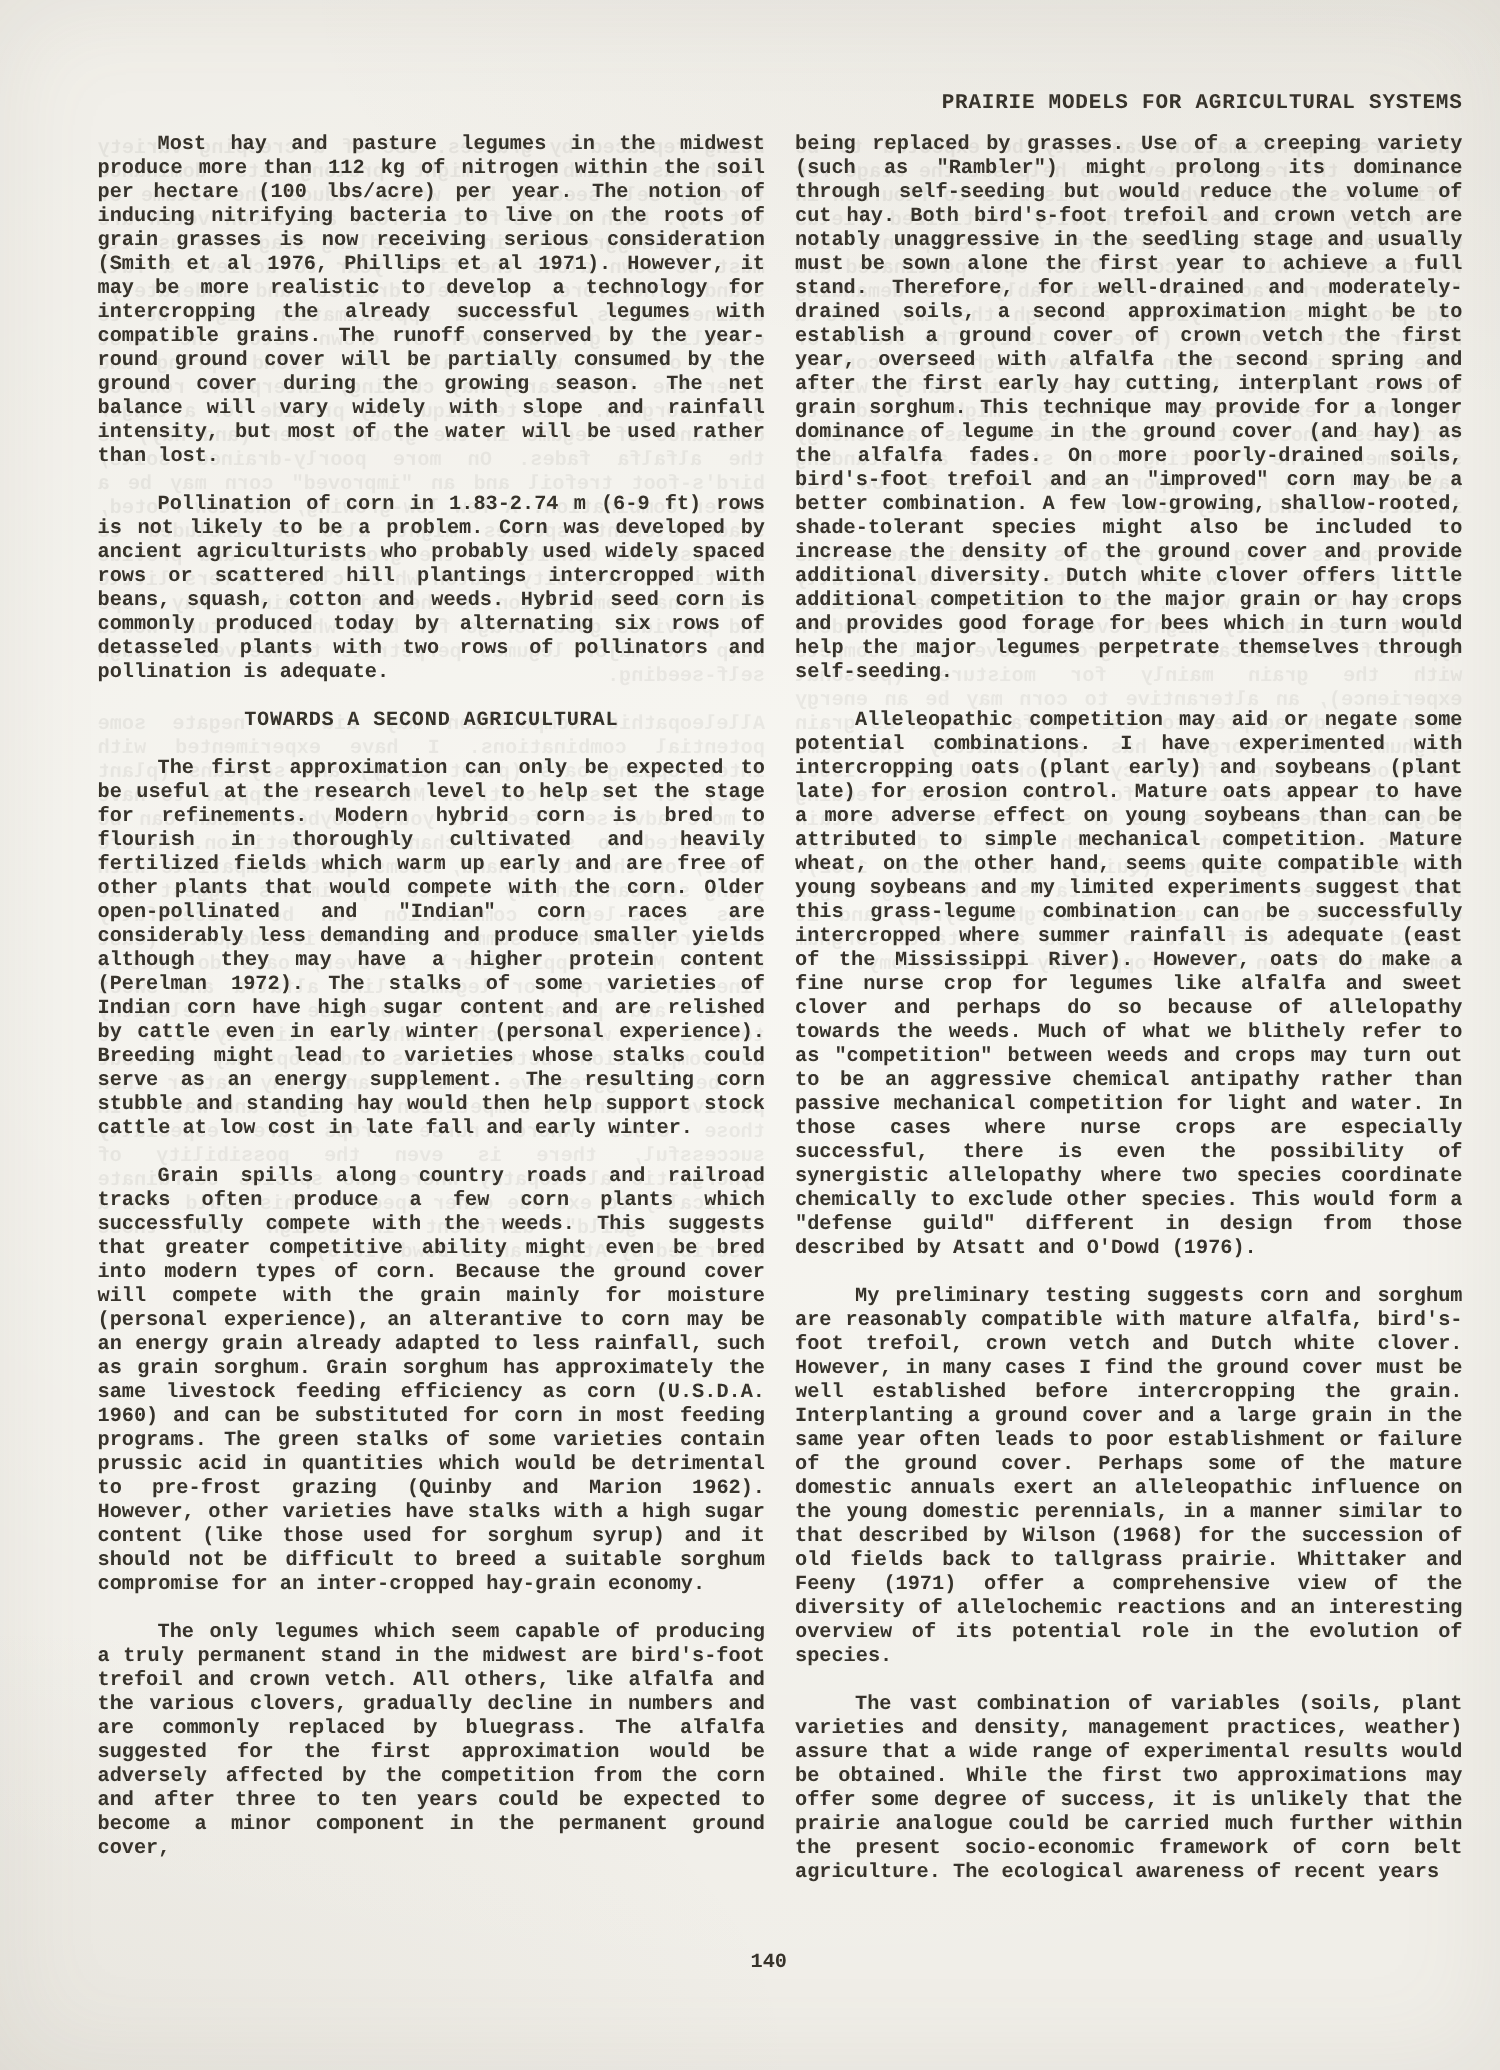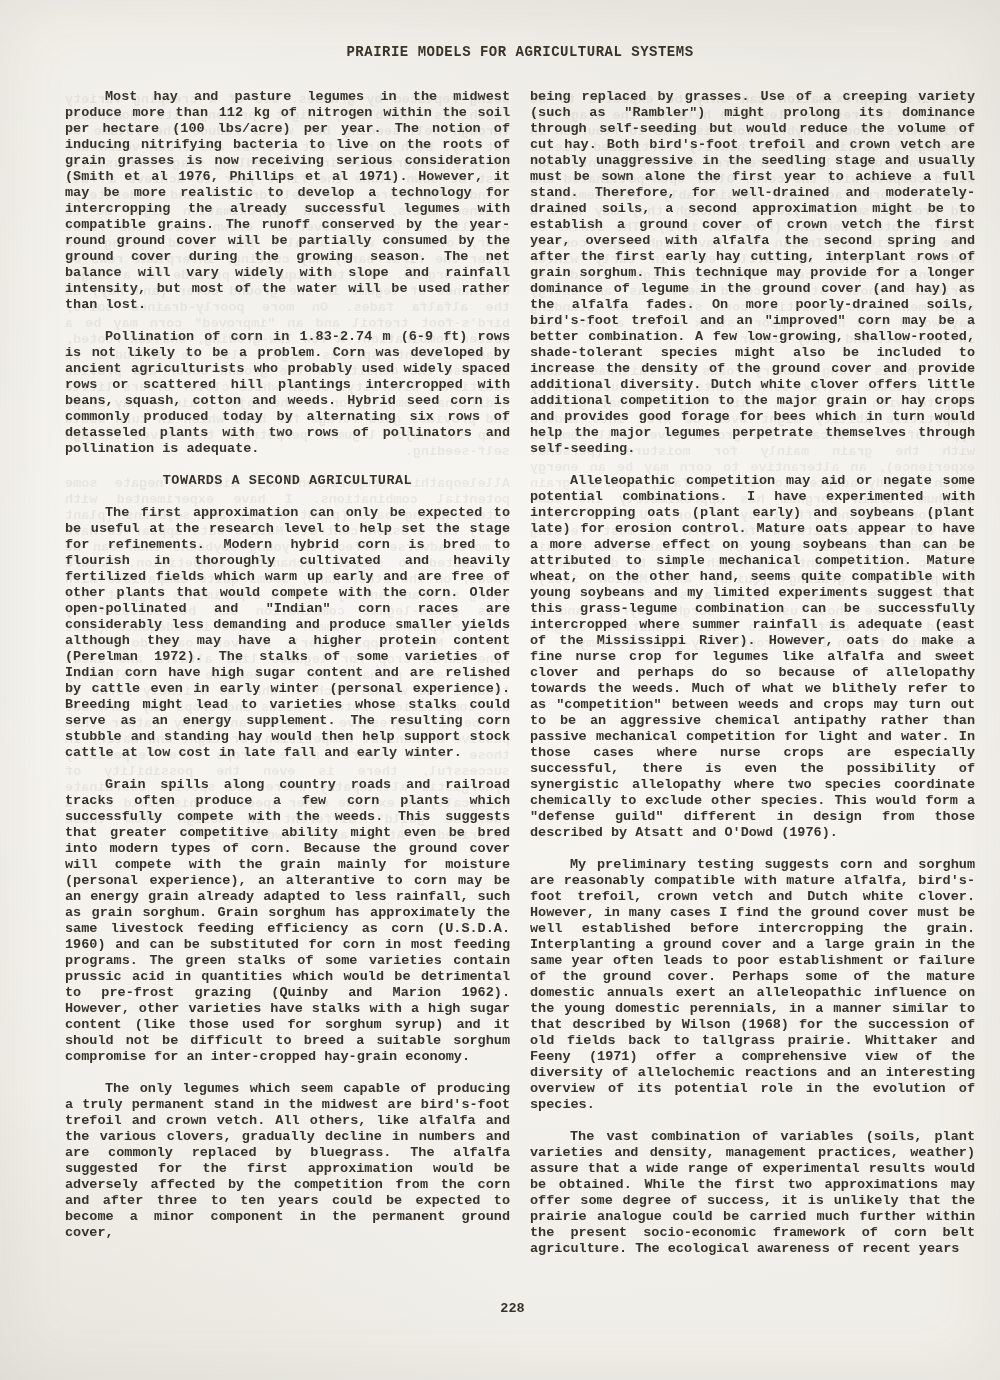"PRAIRIE MODELS FOR AGRICULTURAL SYSTEMS" .header { text-align: center -> right; top: 44px -> 61px }
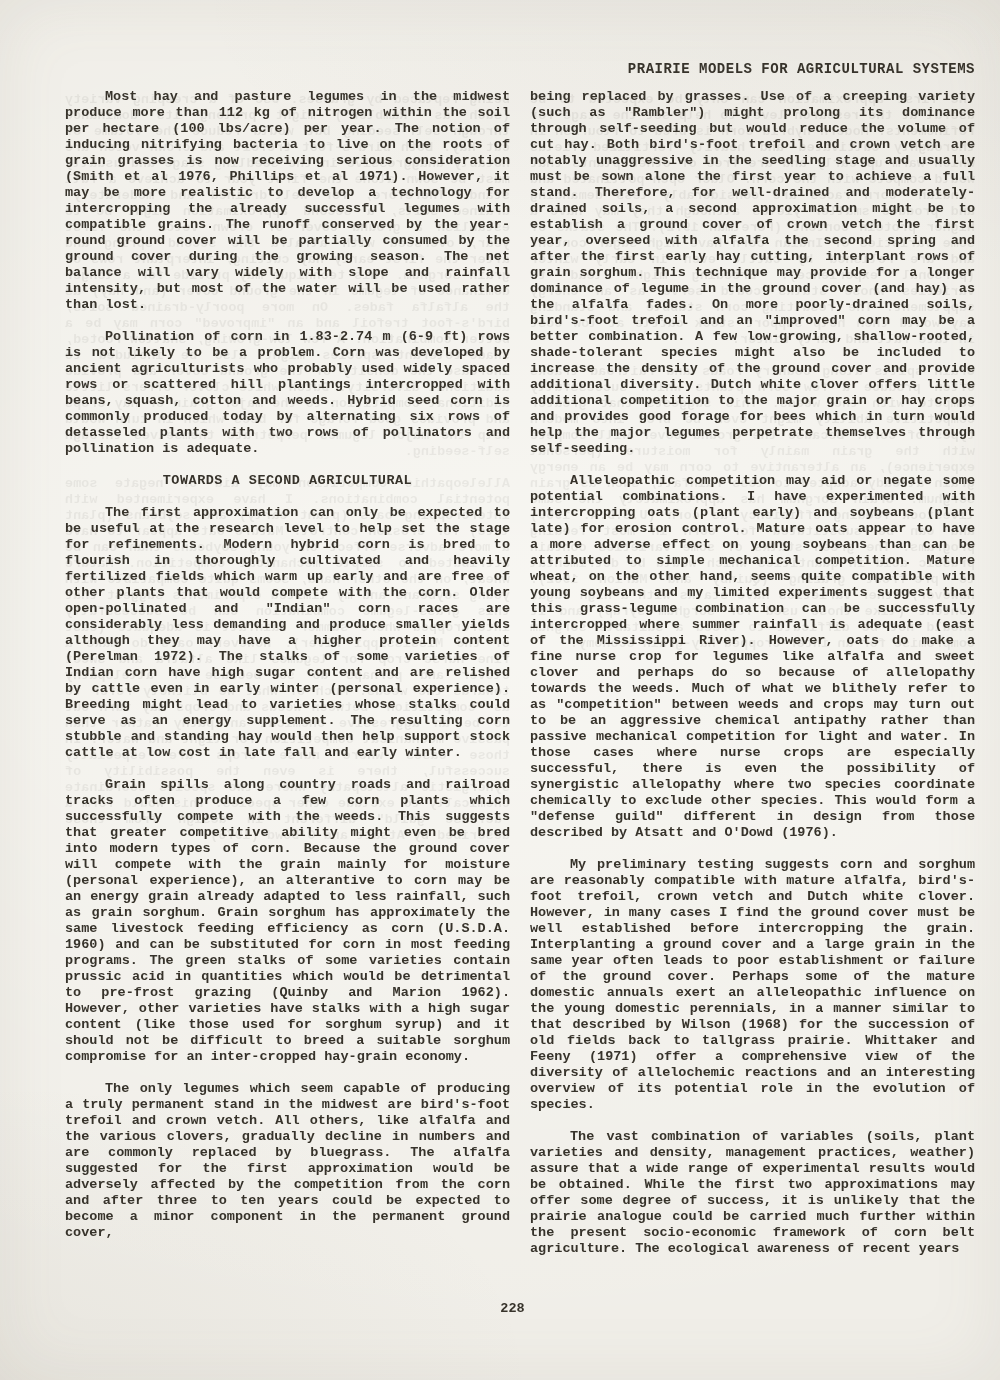"228" div.page-number { text: 228 -> 140 }
